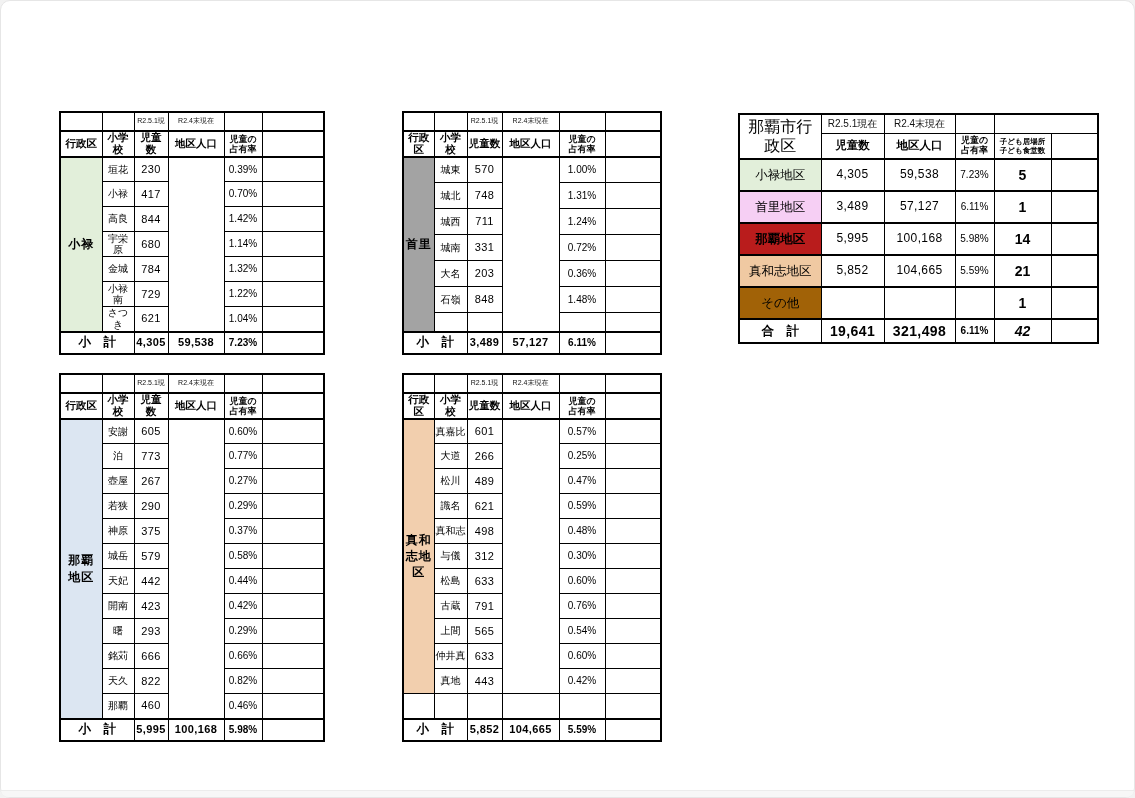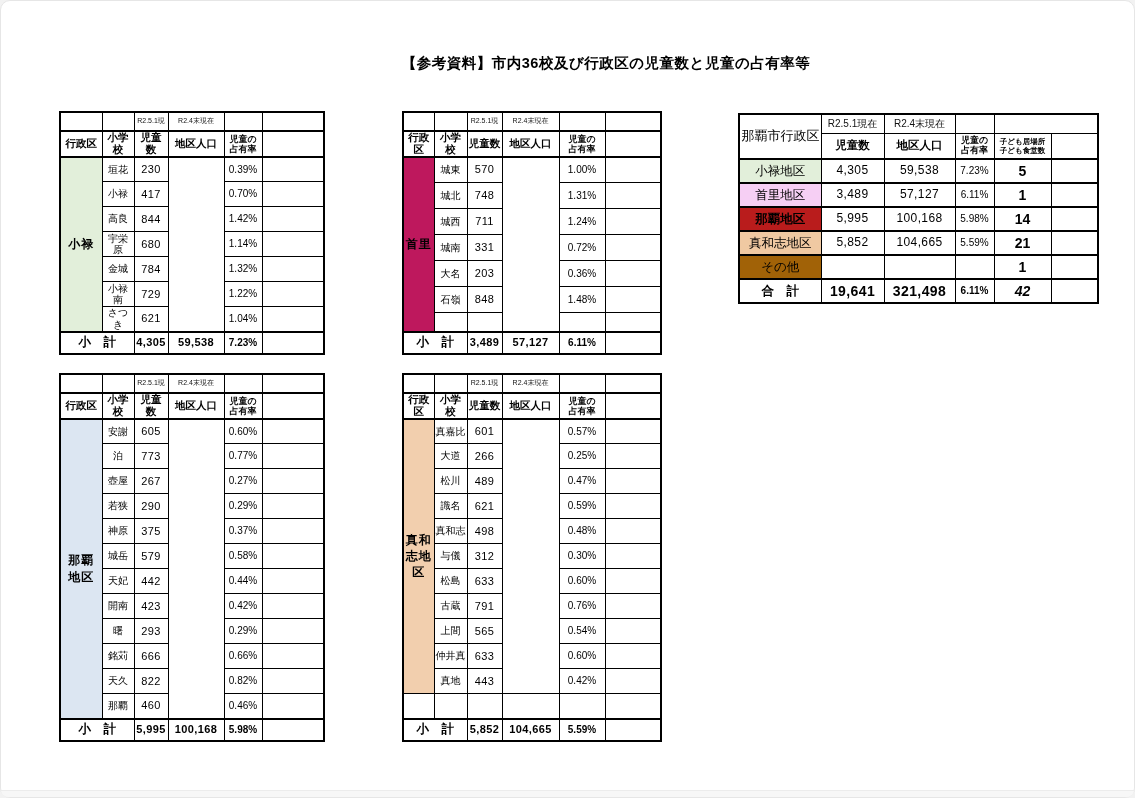"【参考資料】市内36校及び行政区の児童数と児童の占有率等" div.title { html: <div>【参考資料】市内36校及び行政区の児童数と児童の占有率等</div> -> none }
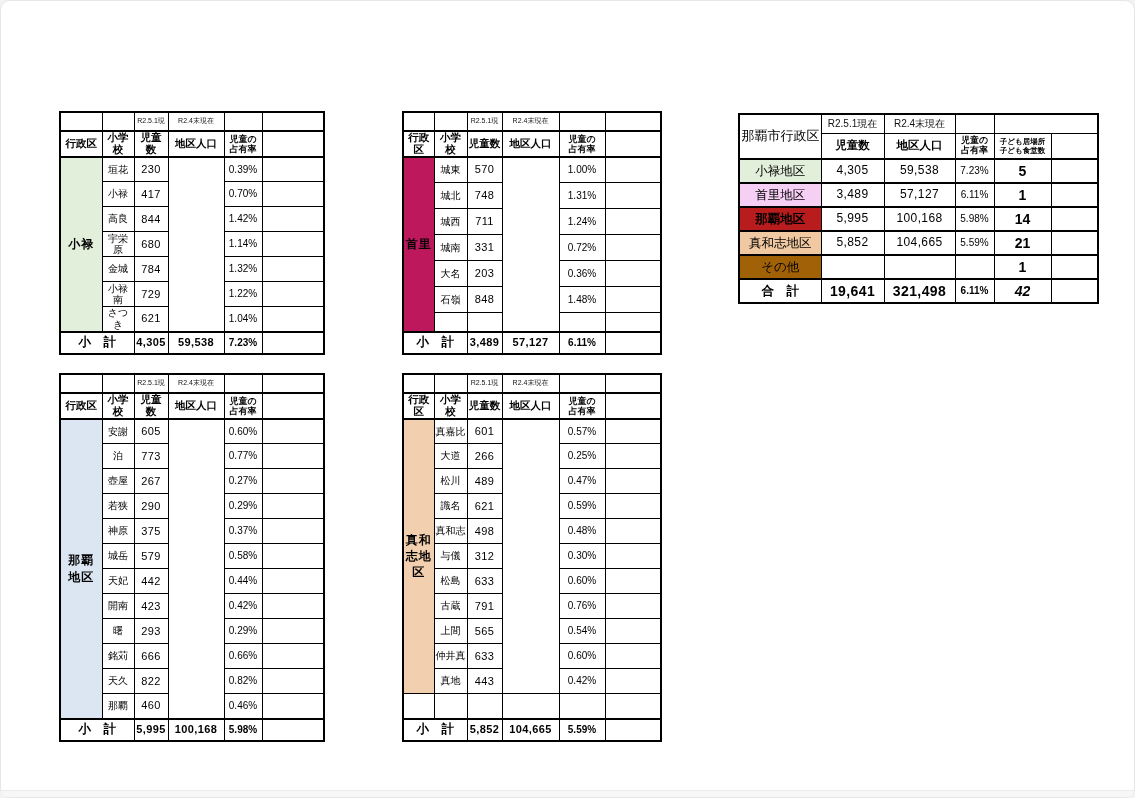"那覇市行政区" .t3 th.corner { font-size: 13px -> 16px; text-align: right -> none }
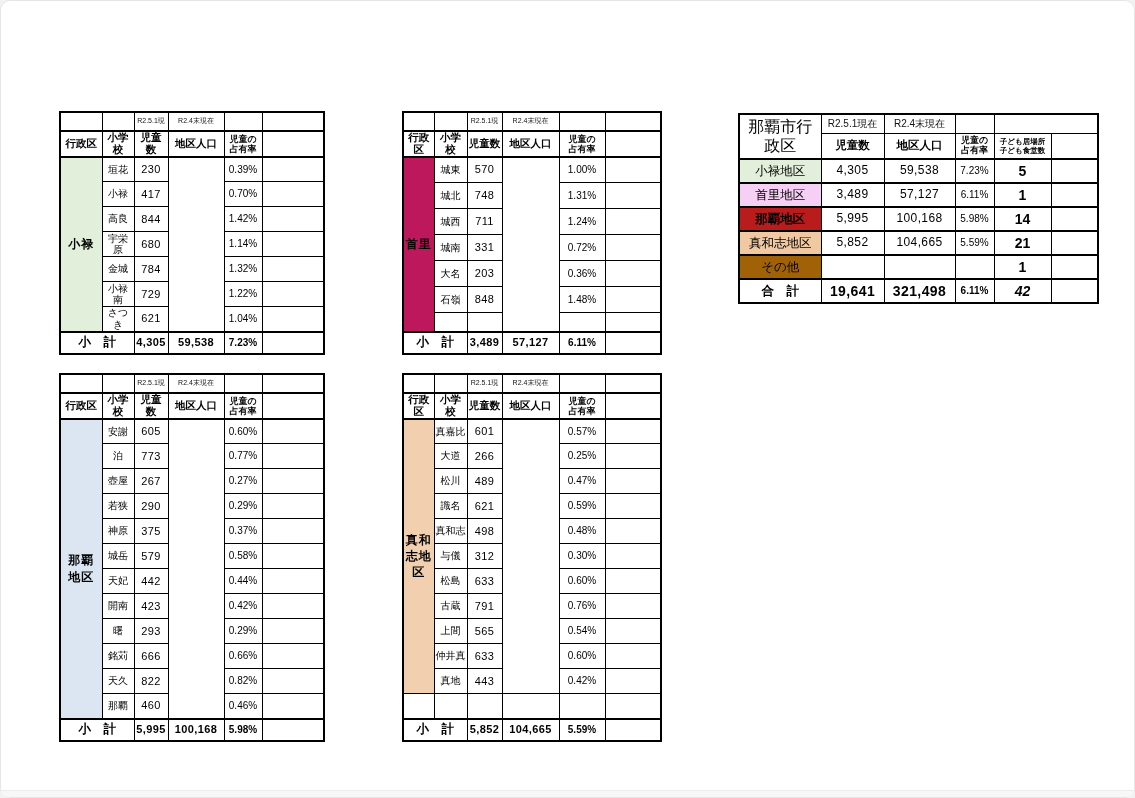"小禄地区" .t3 tbody tr { height: 24px -> 32px }
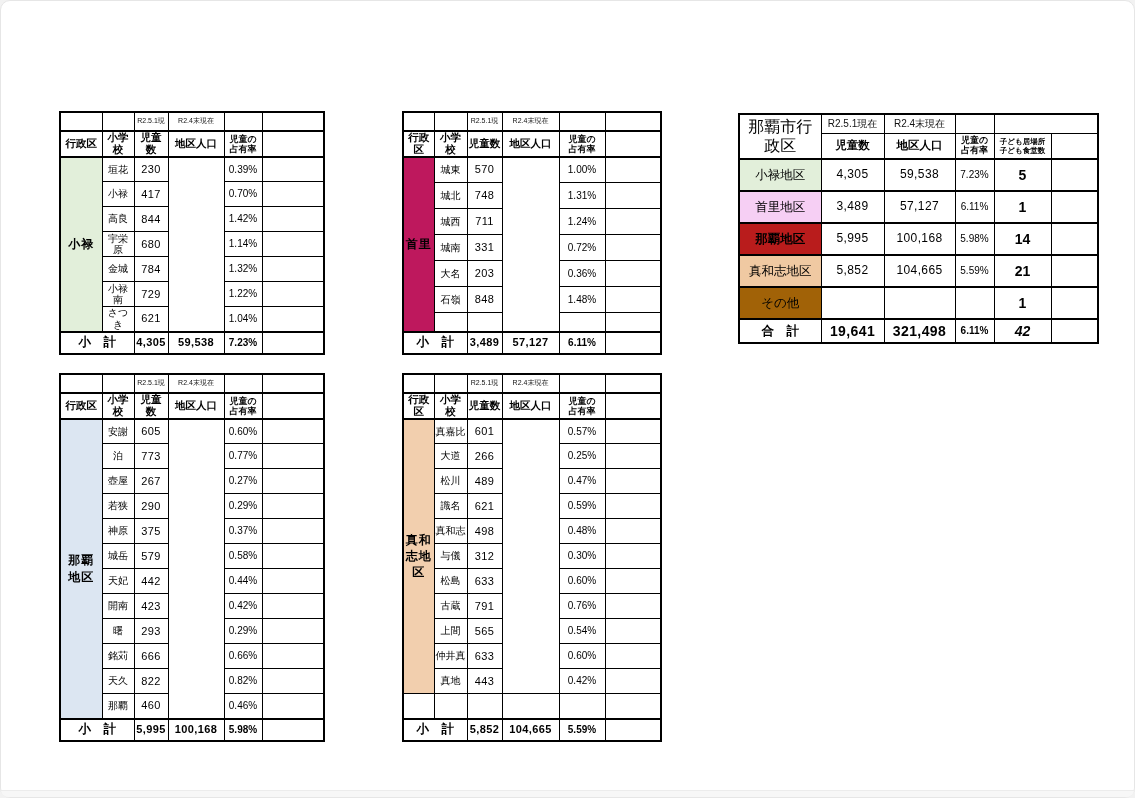"首里" td.district-cell { background: #be185d -> #a3a3a3 }
